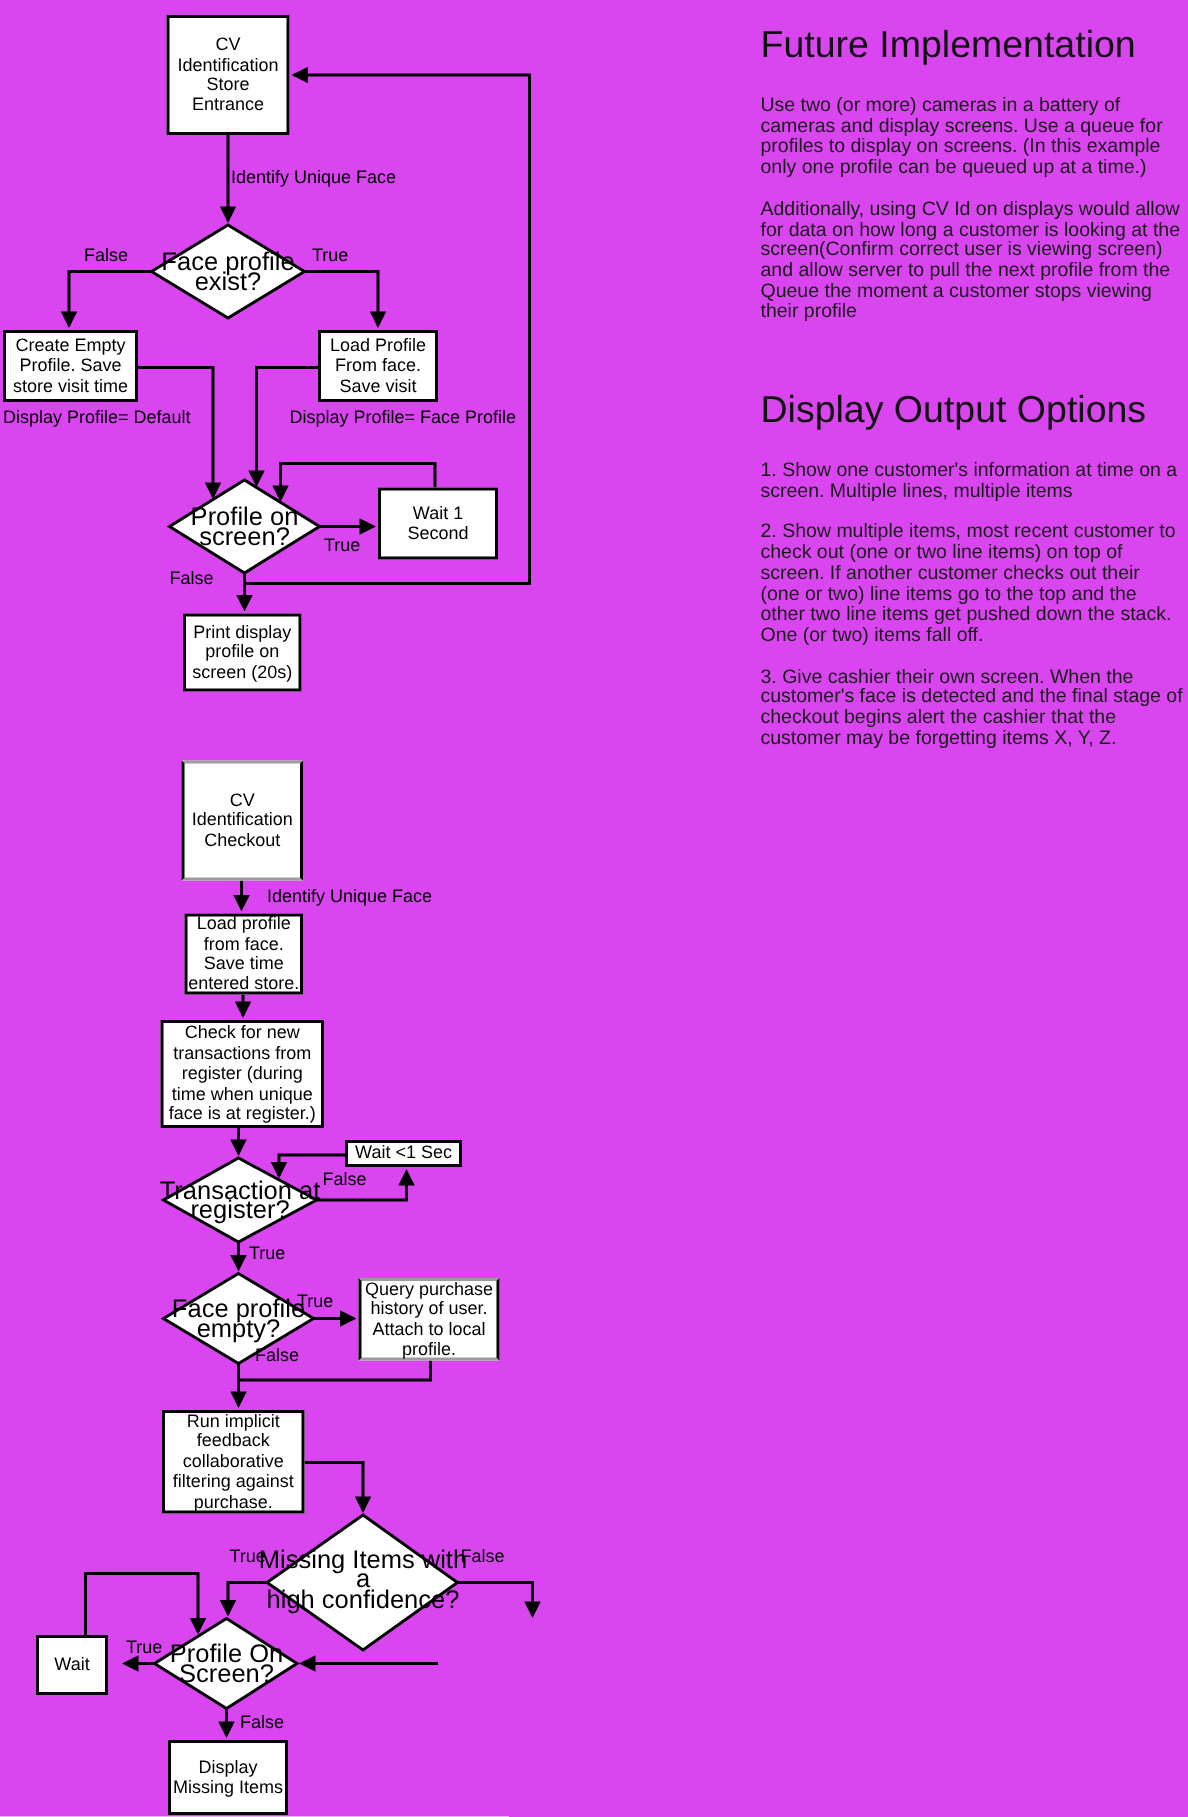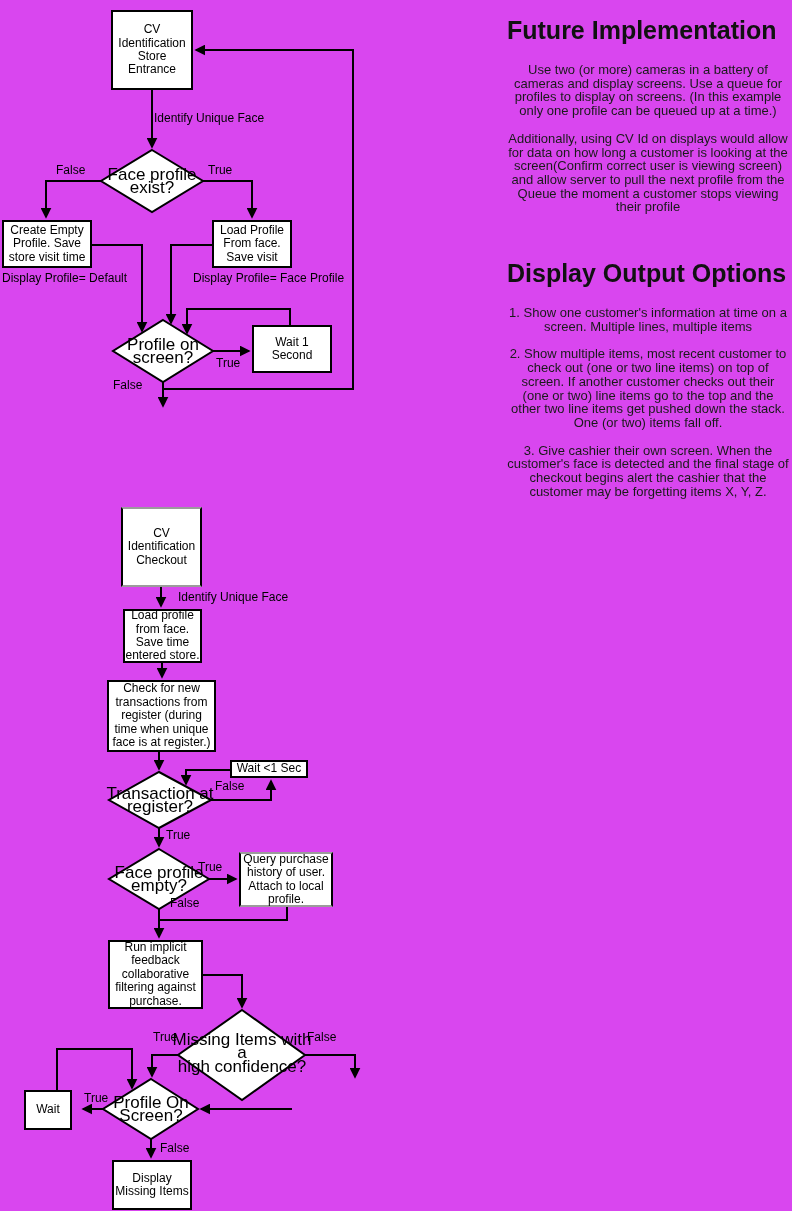"Future Implementation" .side h1 { font-weight: bold -> normal }
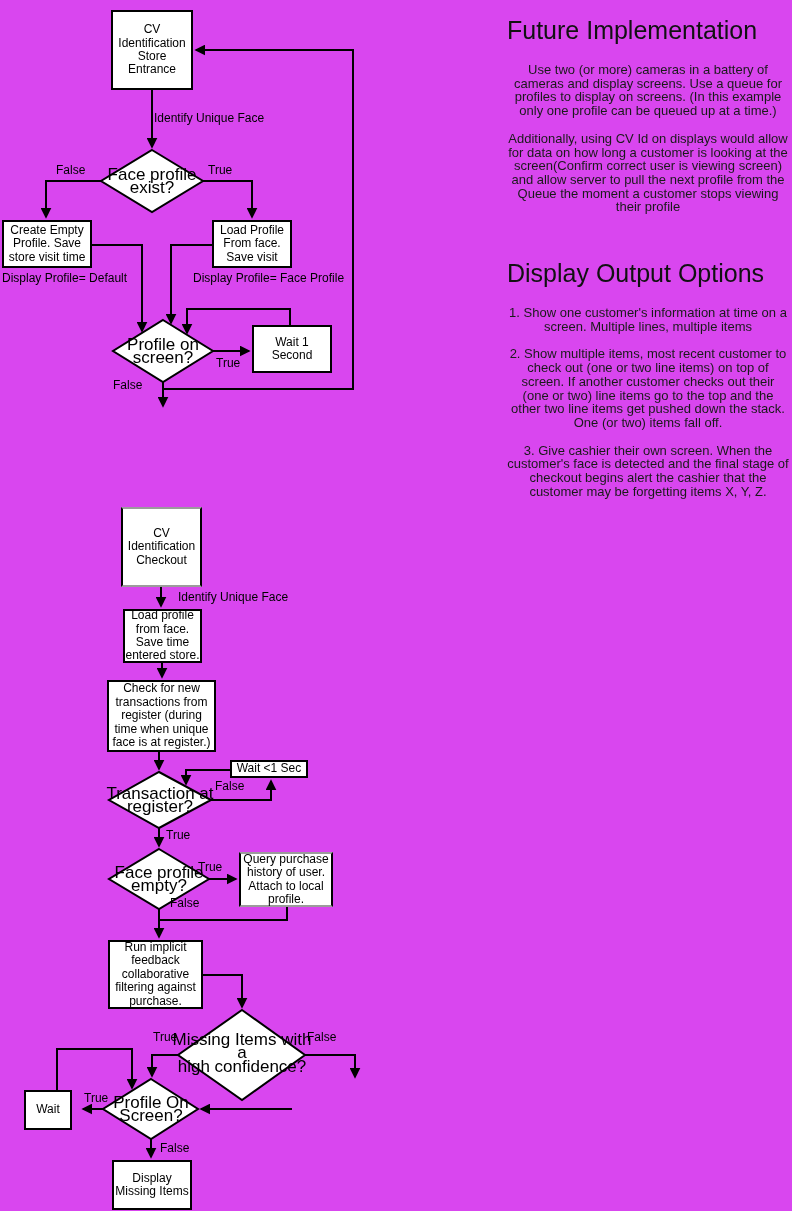"Use two (or more) cameras" .side p { text-align: center -> none }
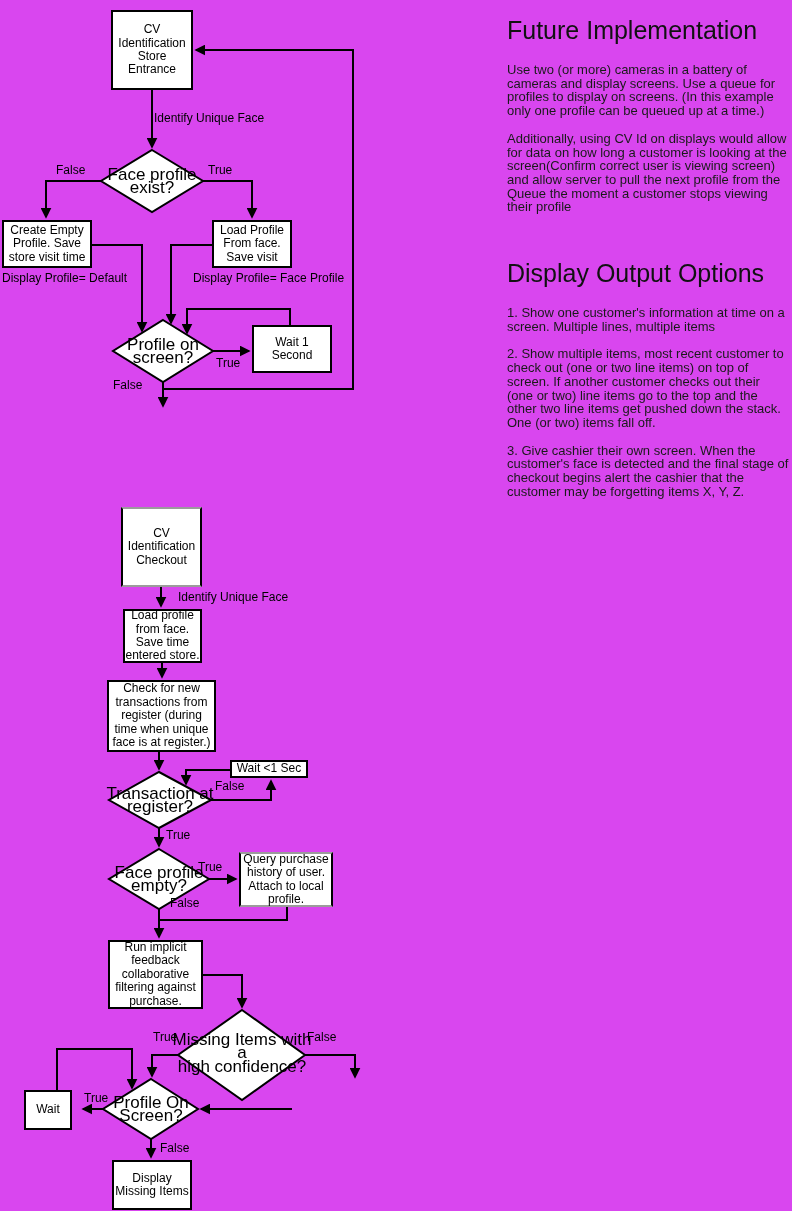"Print display" div.node { html: none -> <div>Print display profile on screen (20s)</div> }
